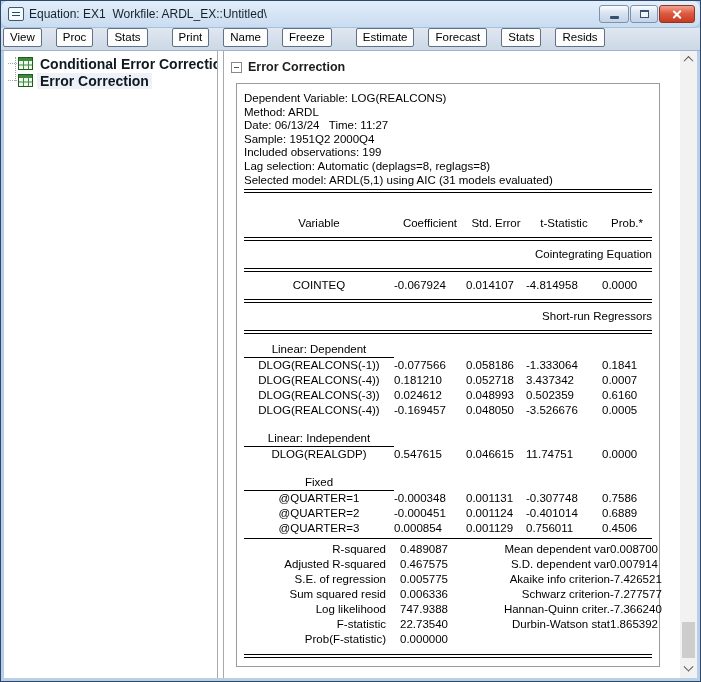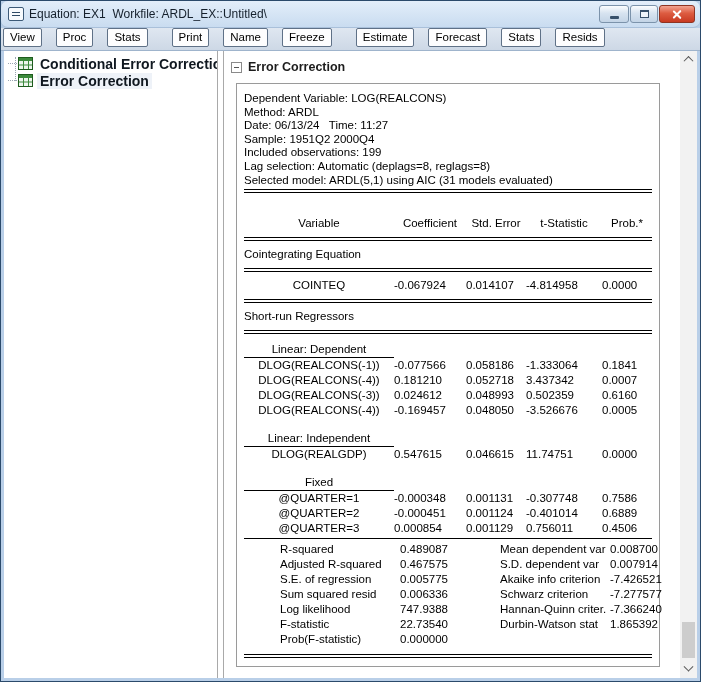"Cointegrating Equation" .span-label { text-align: left -> right }
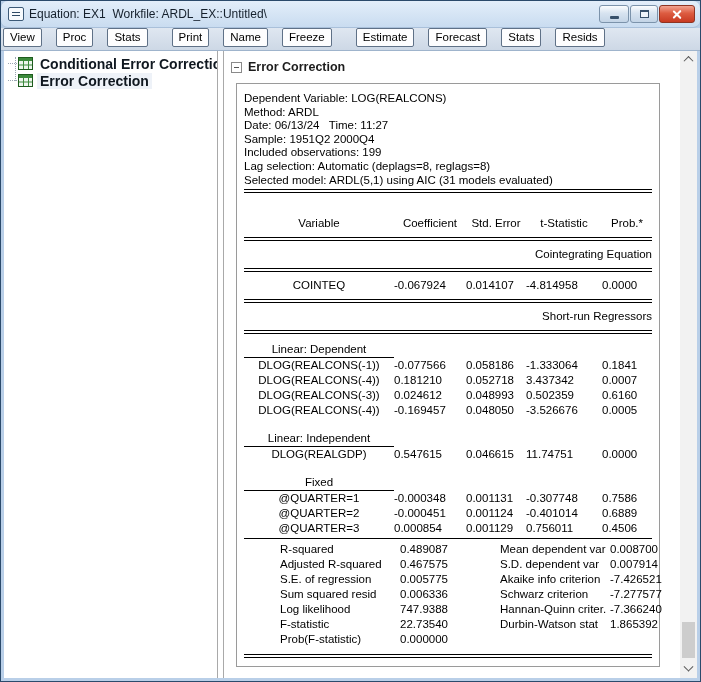"R-squared" .srow .lab { text-align: left -> right }
